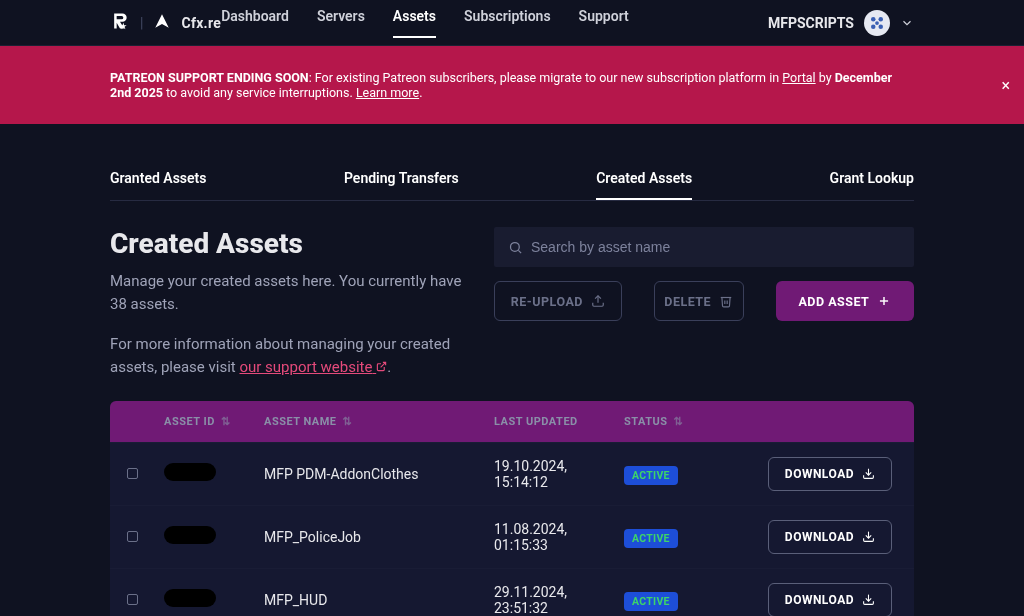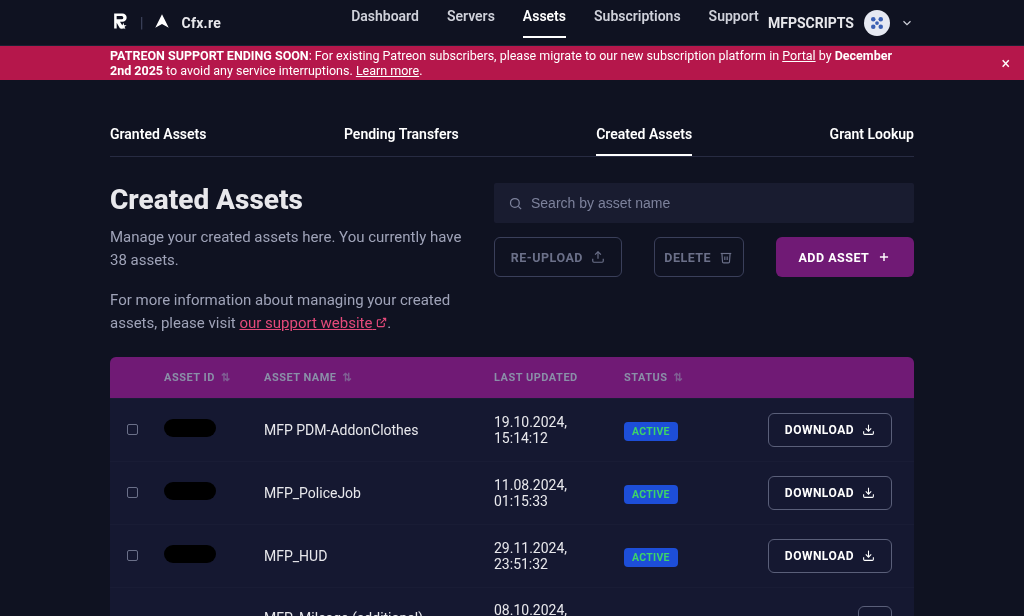"Dashboard" .mainnav { margin-left: 130px -> none }
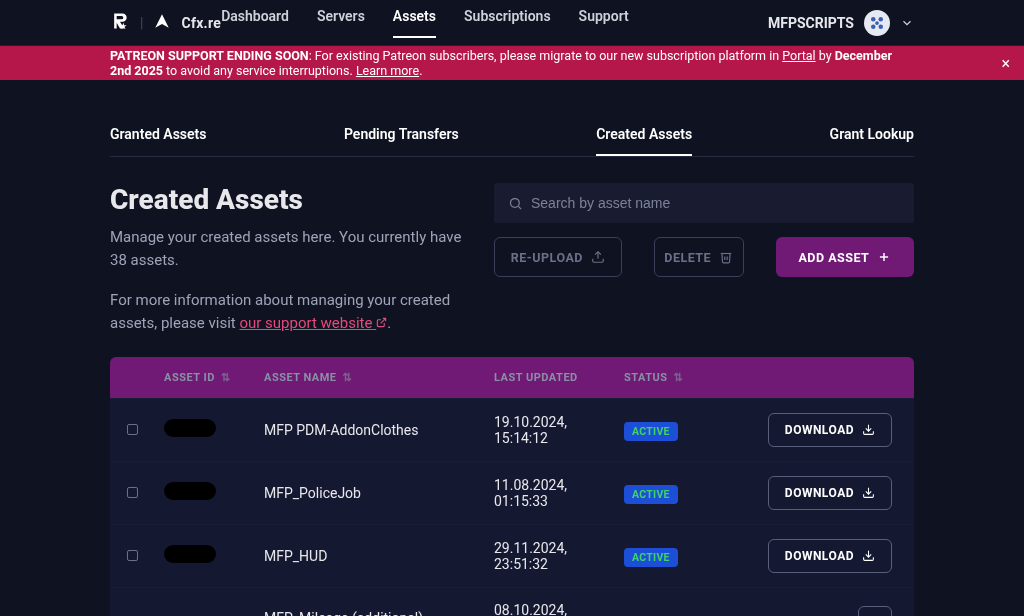"PATREON SUPPORT ENDING SOON: For" .banner { padding: 2px 110px -> 24px 110px }
